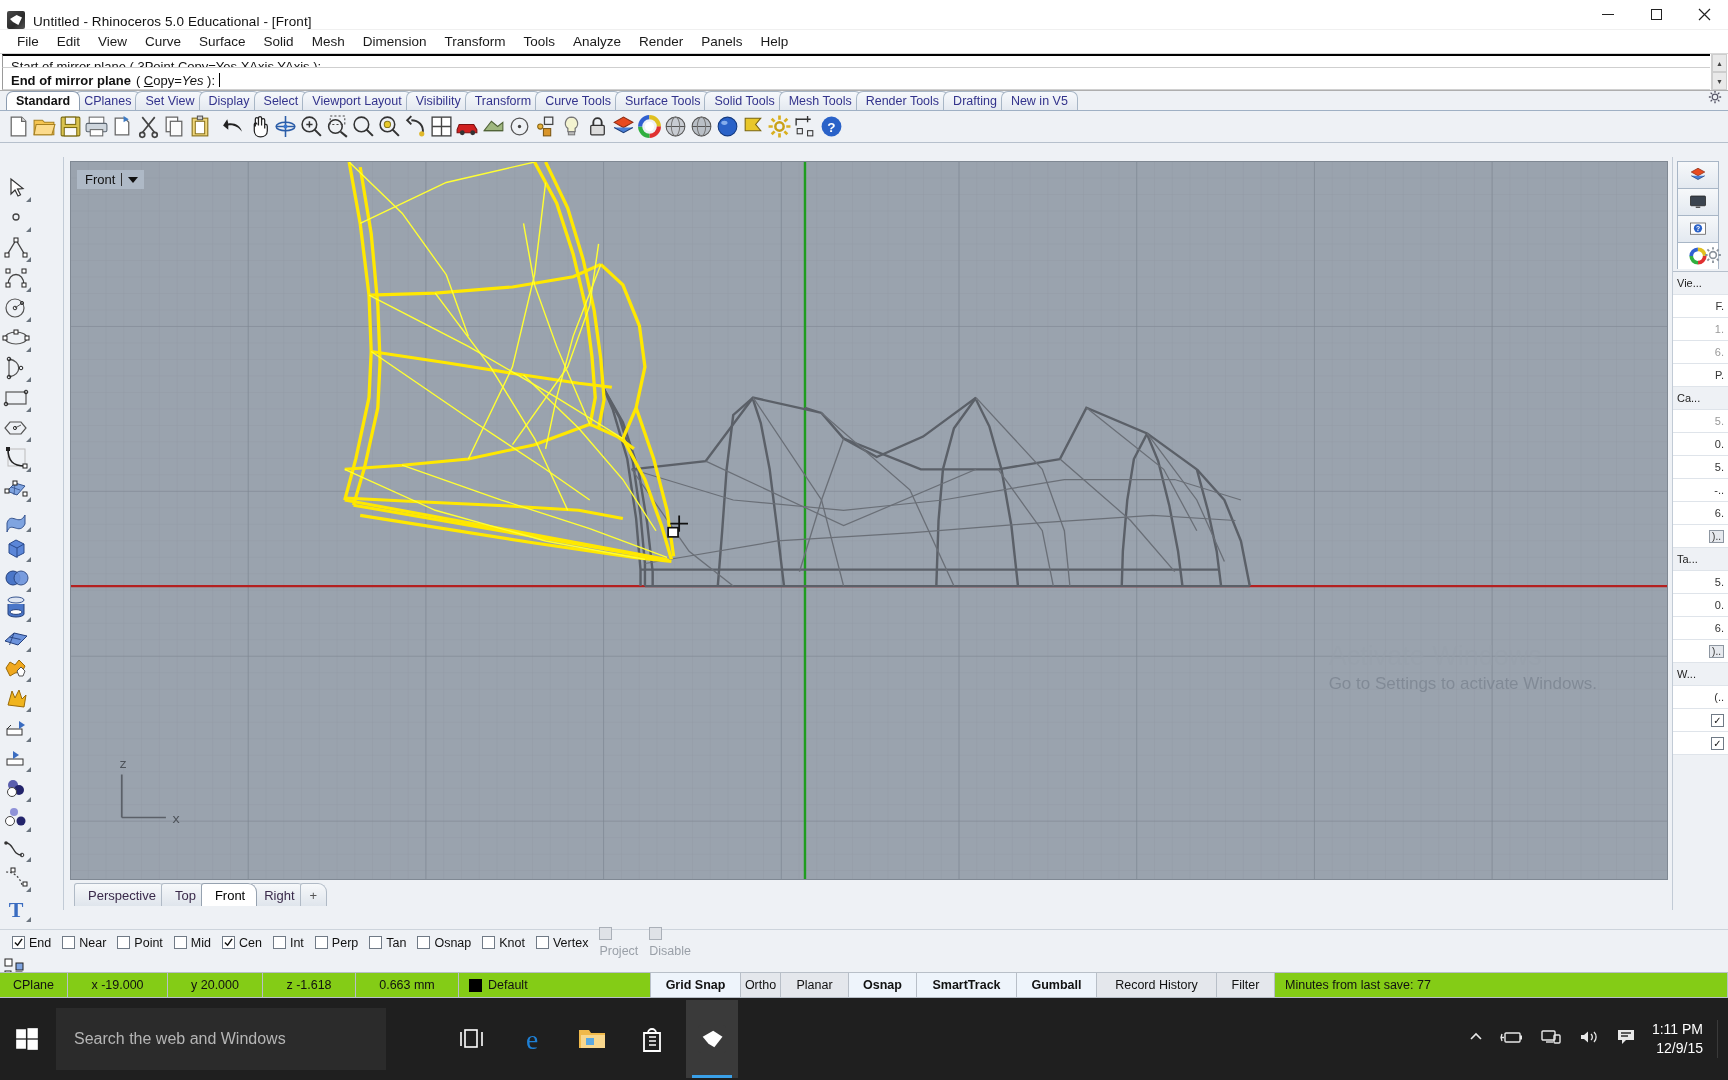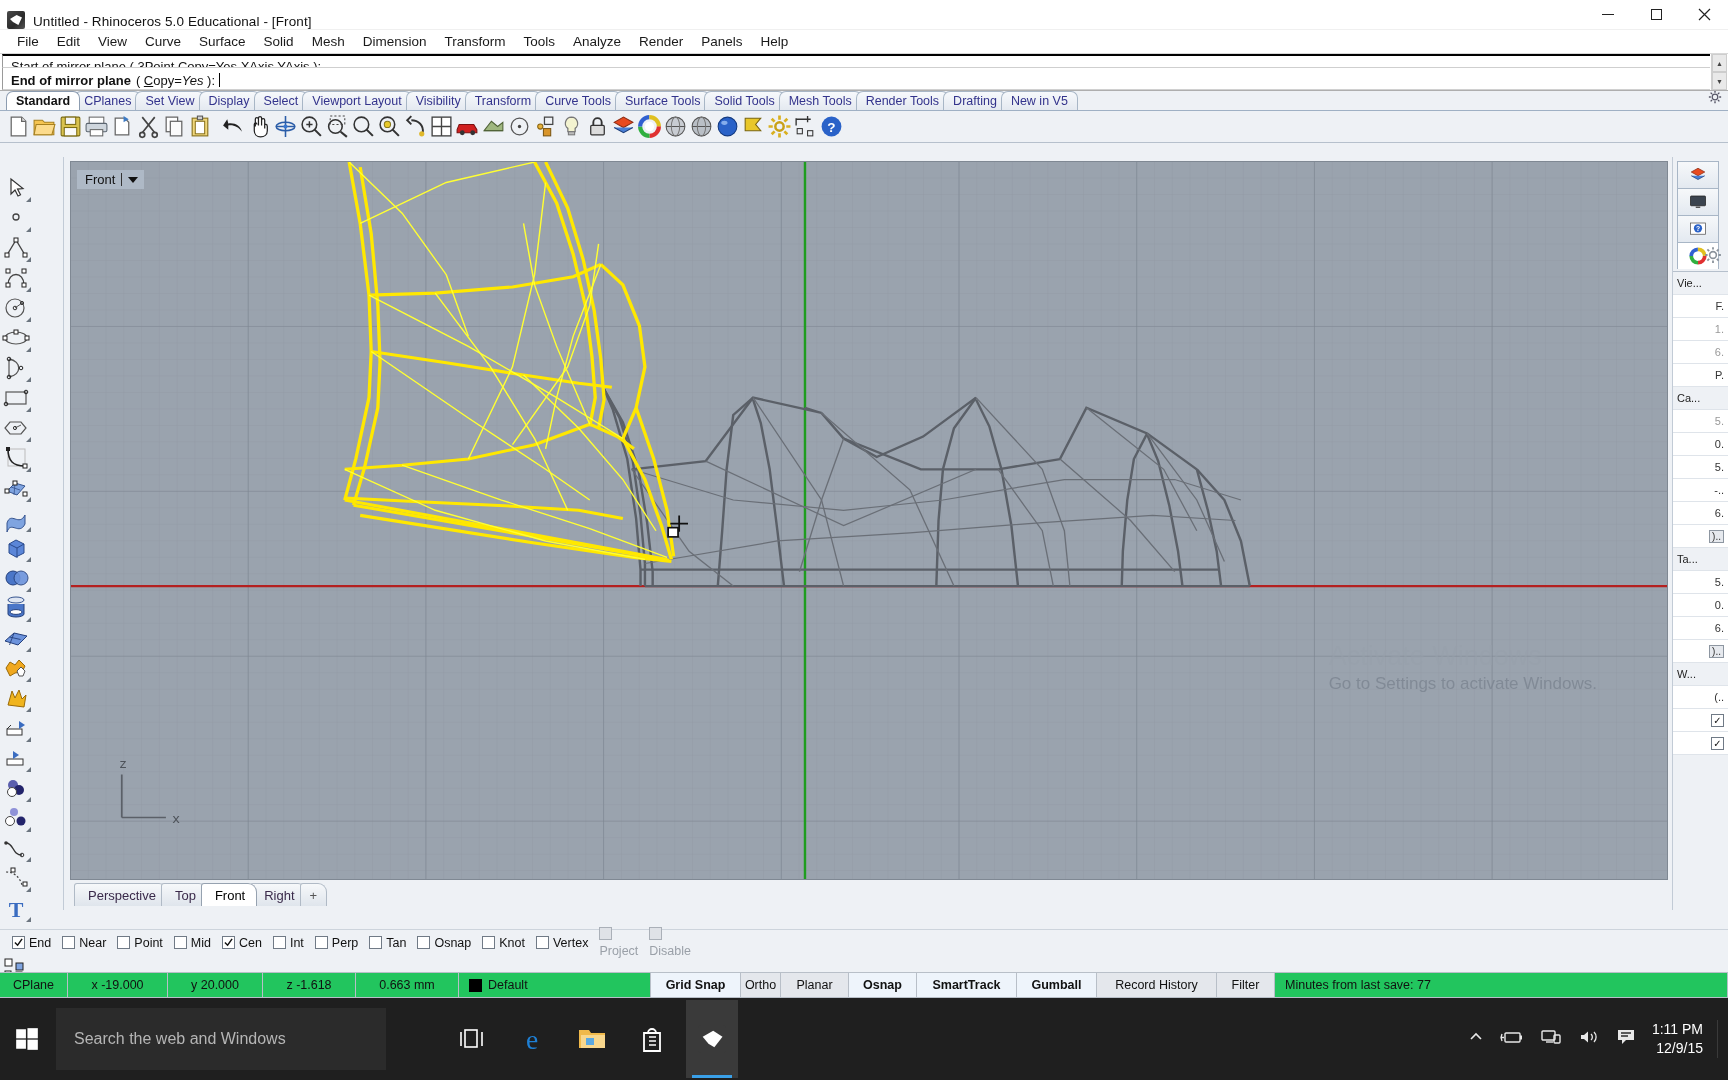"CPlane" .statusbar { background: #22c55e -> #84cc16 }
